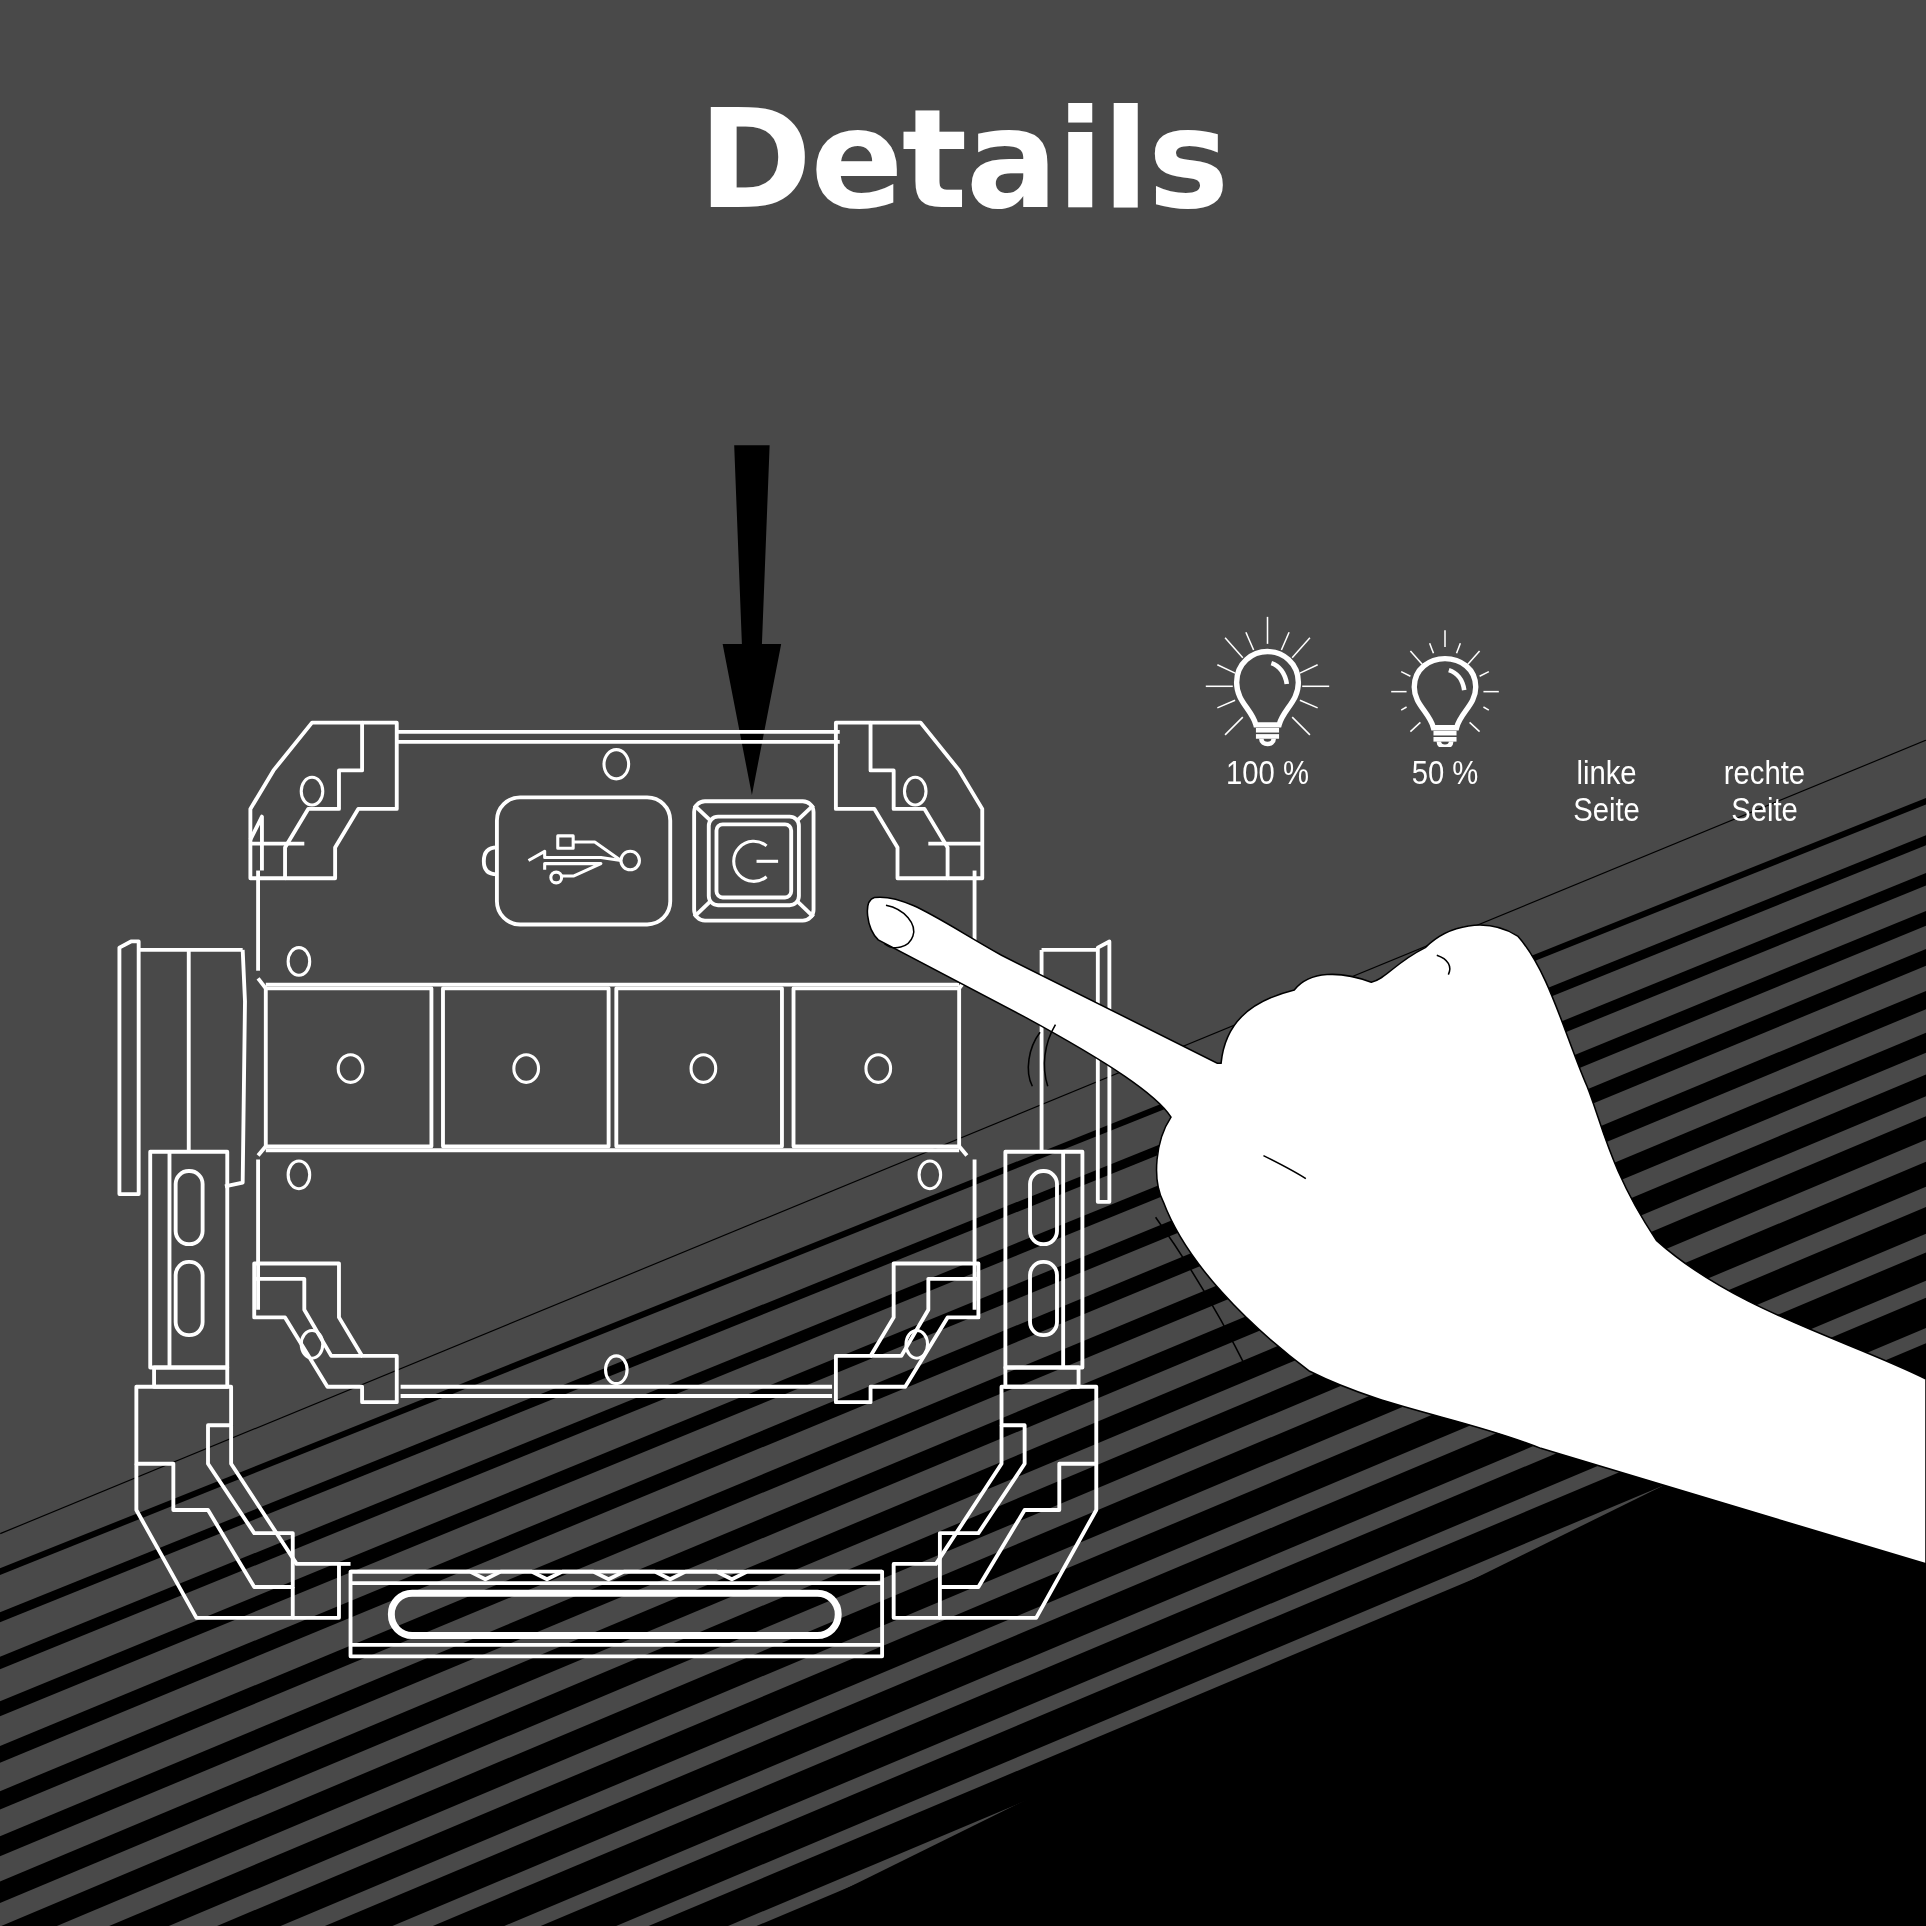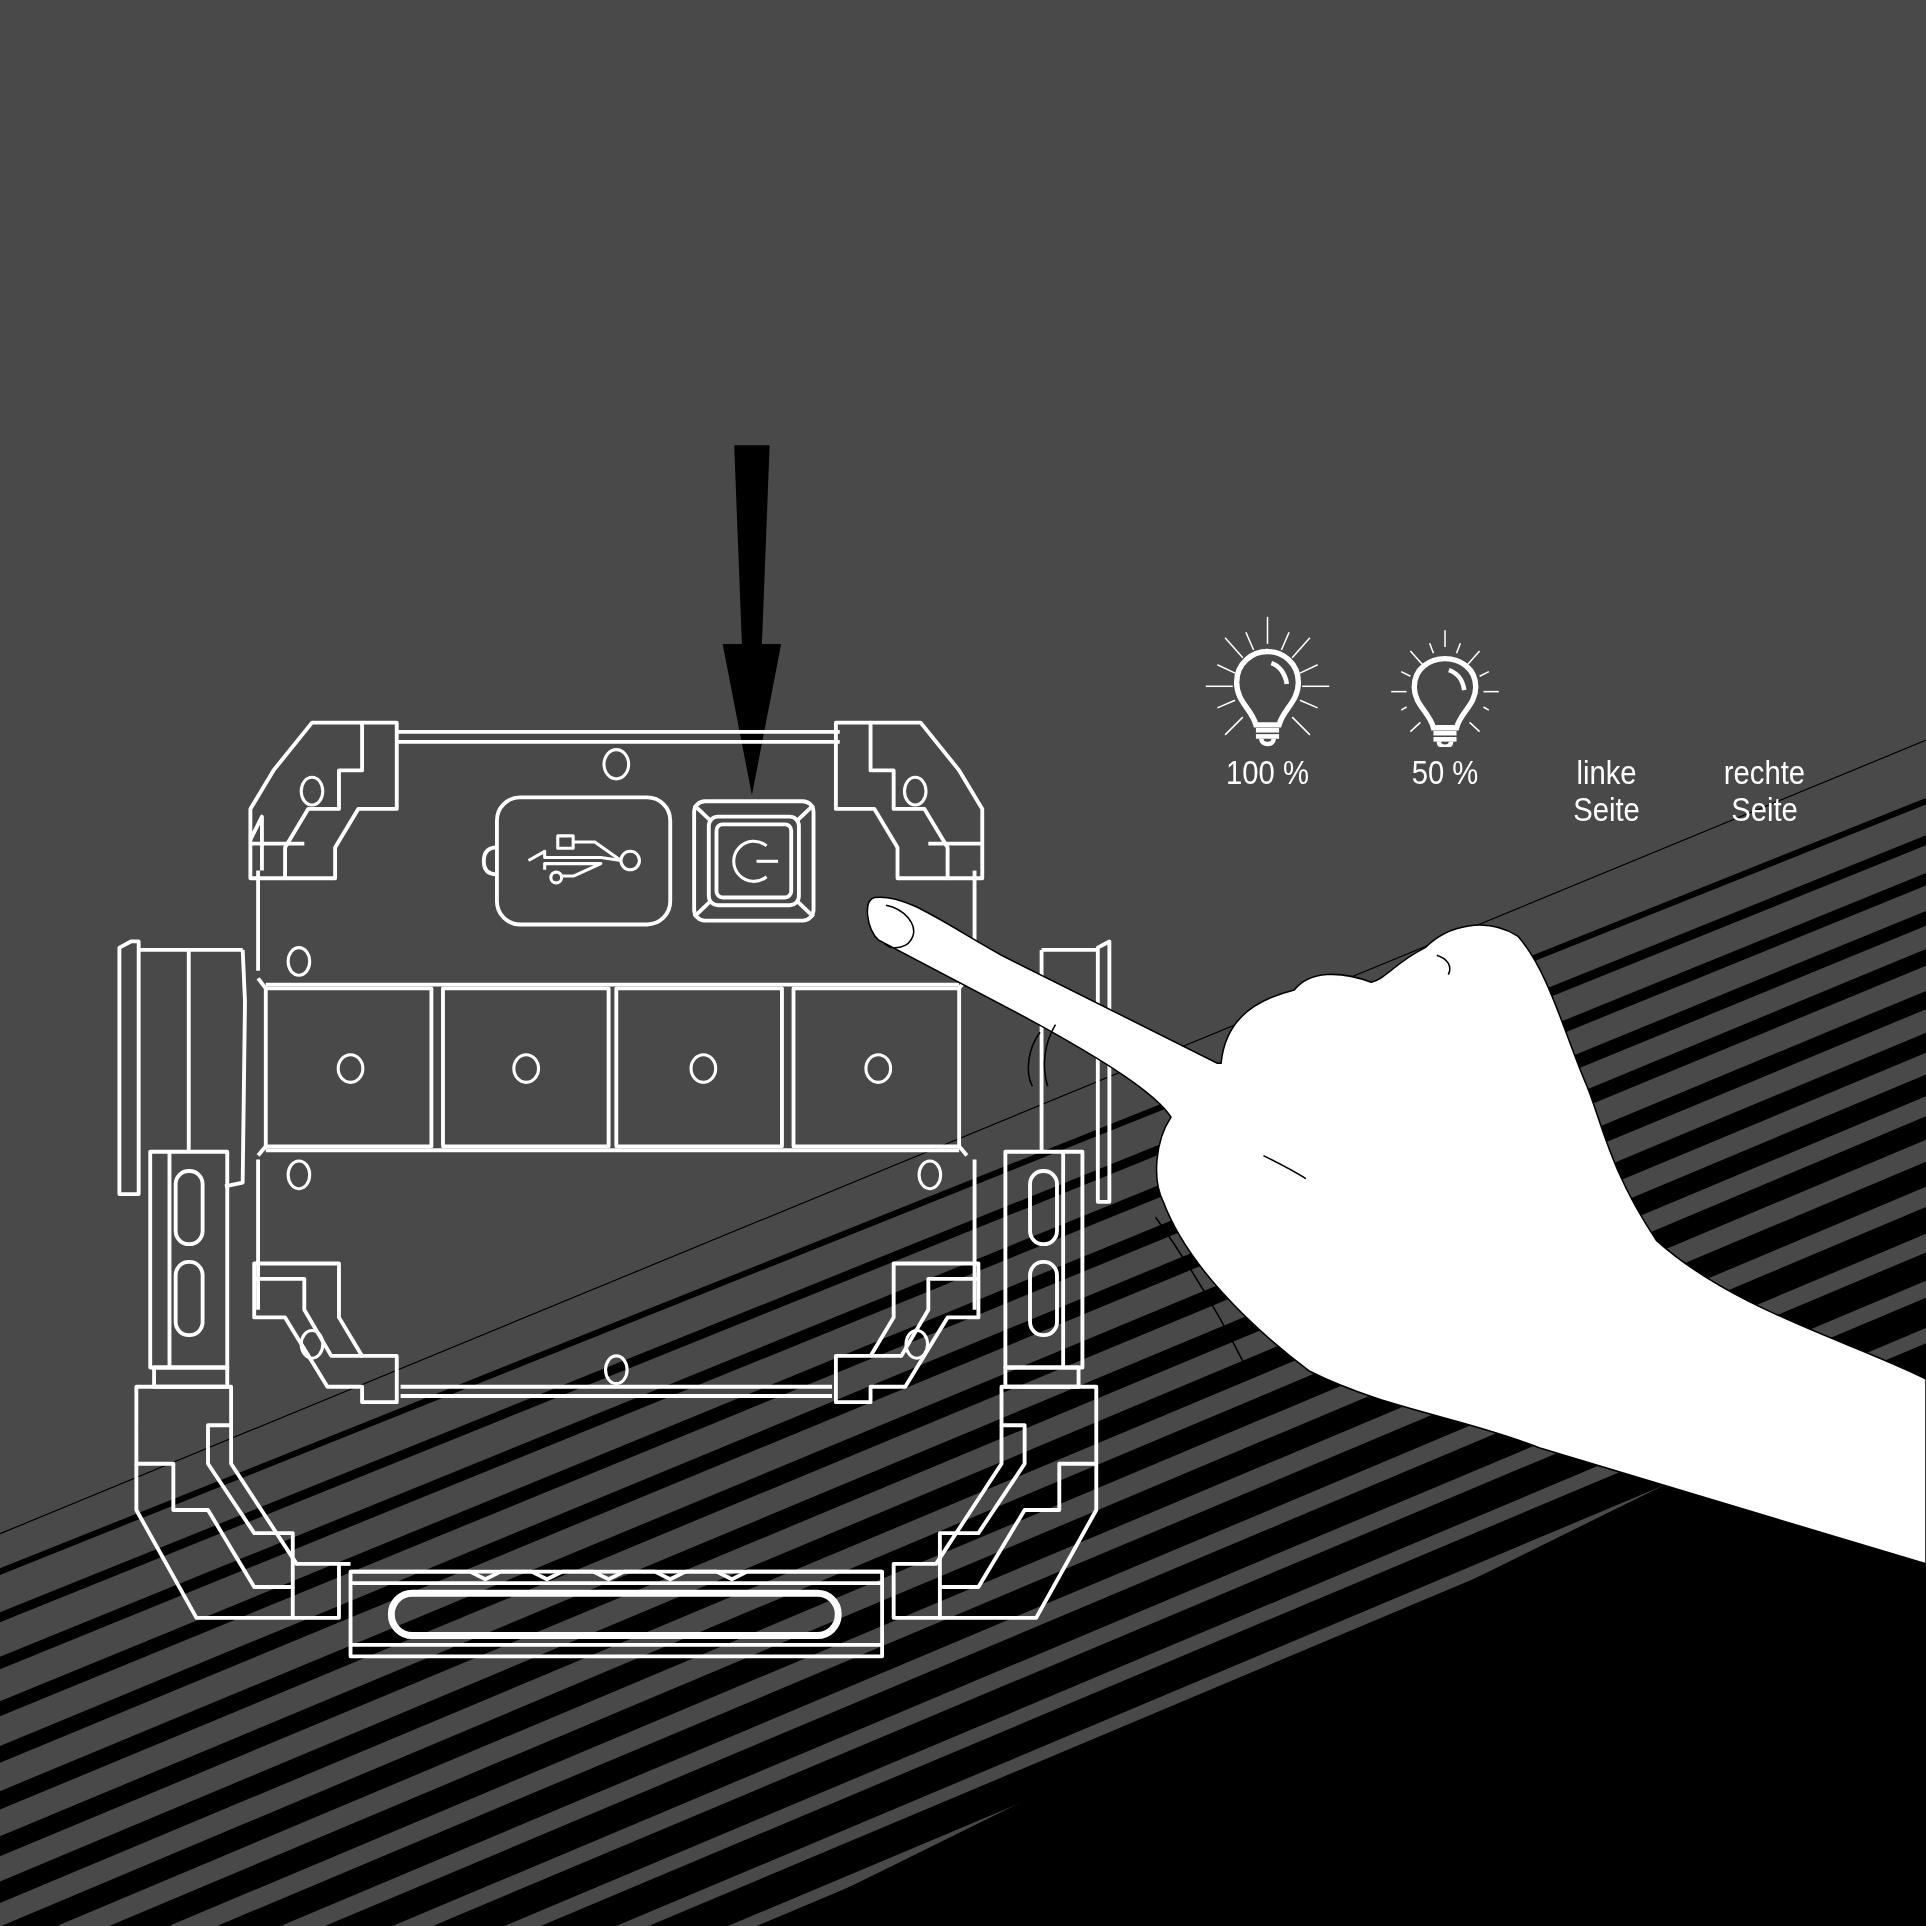"Details" div.title { html: none -> <div>Details</div> }
